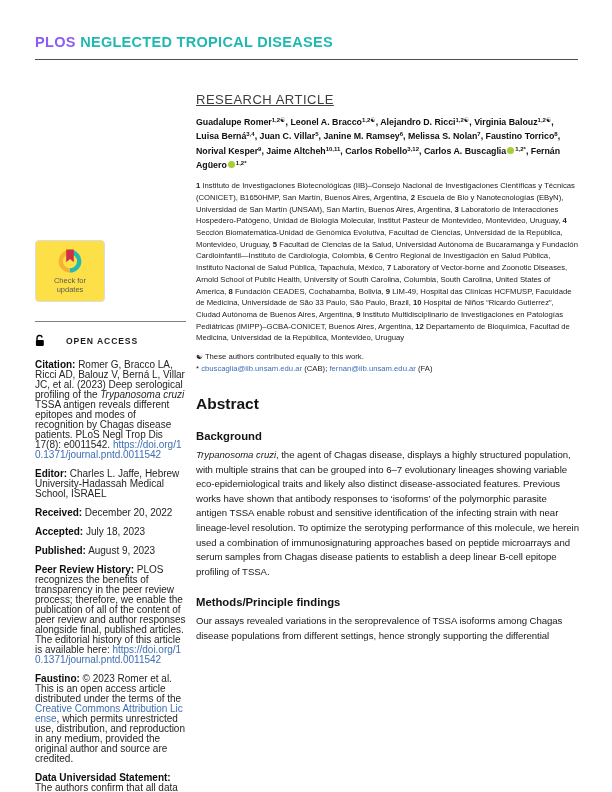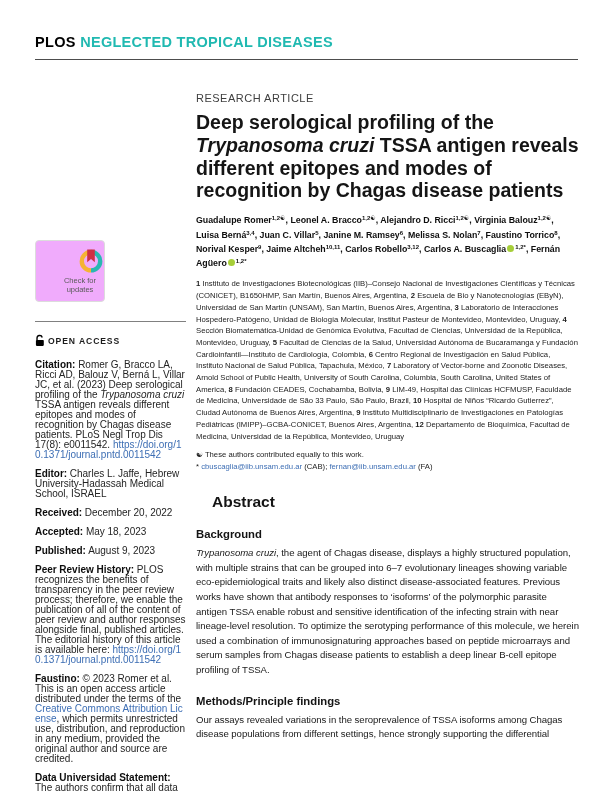"PLOS" .plos { color: #000000 -> #8b5cf6 }
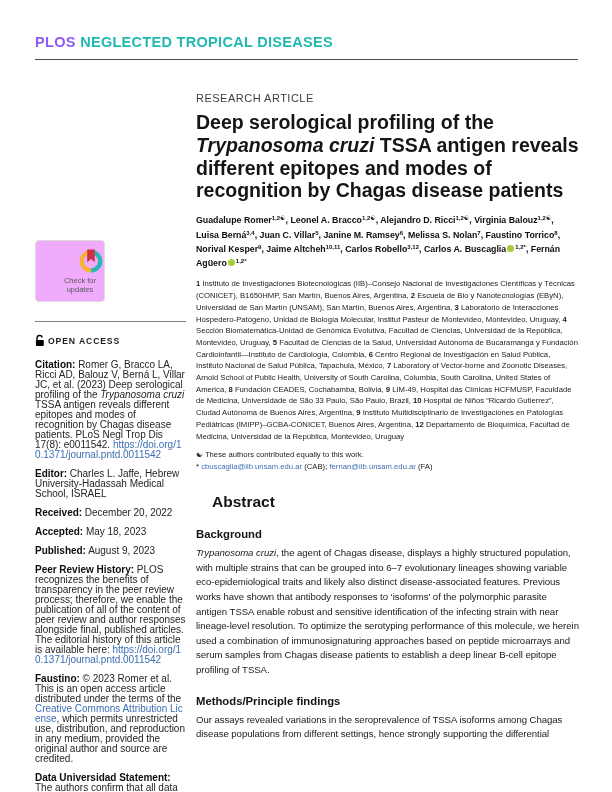"RESEARCH ARTICLE" .kicker { font-size: 11px -> 13px; text-decoration: none -> underline }
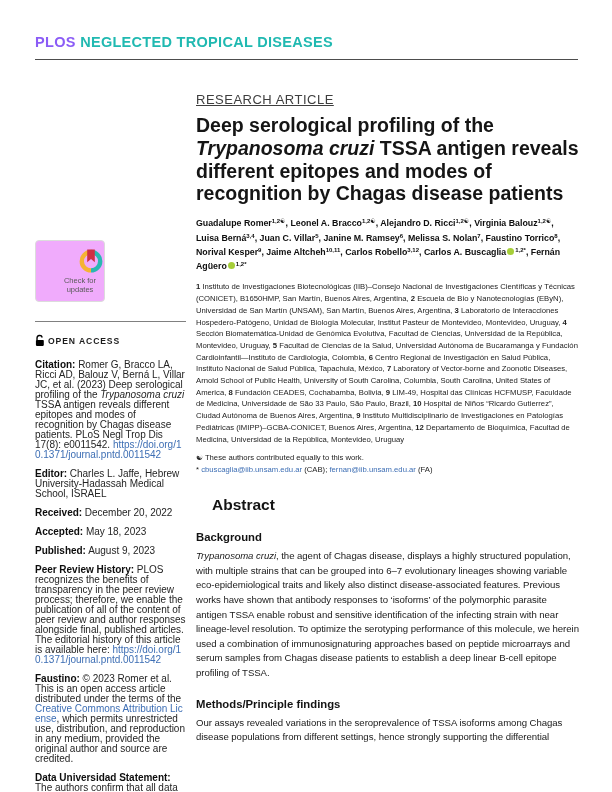"Deep serological profiling of the" h1.title { html: <h1><span>Deep serological profiling of the </span><i>Trypanosoma cruzi</i><span> TSSA antigen reveals different epitopes and modes of recognition by Chagas disease patients</span></h1> -> none }
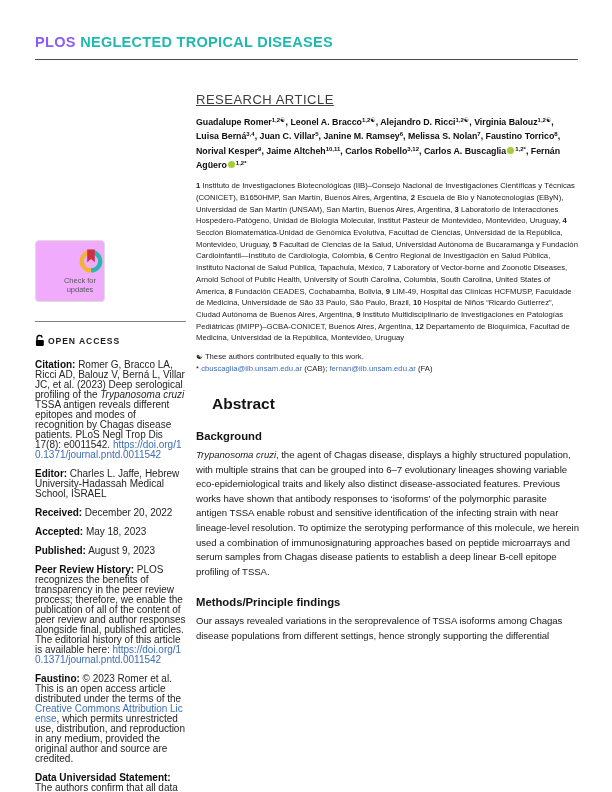"Check for updates" .badge { align-items: flex-end -> center; background: #f0abfc -> #fde047 }
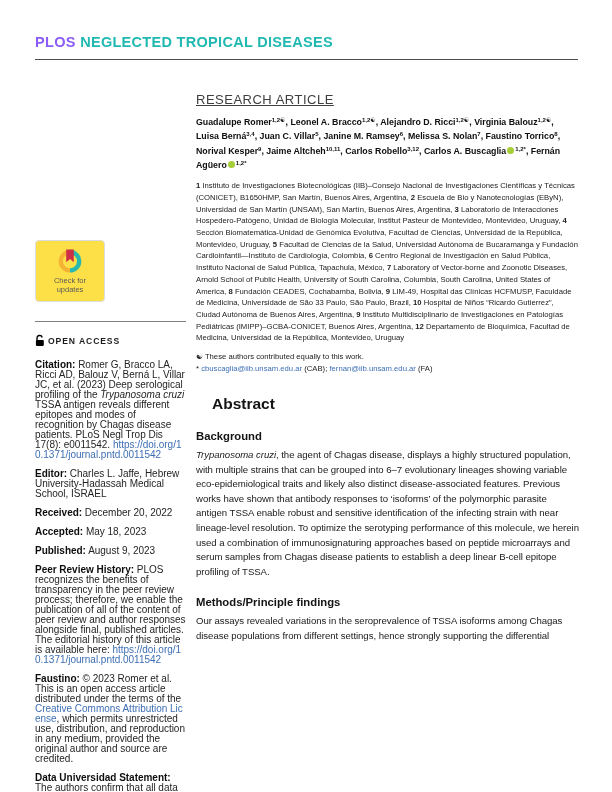"OPEN ACCESS" .oa-row { gap: 2px -> 20px }
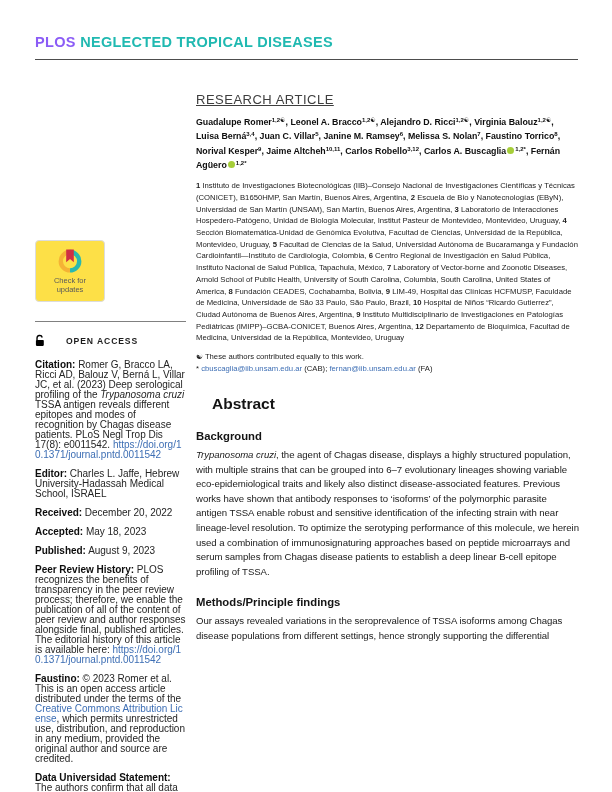"Abstract" .abstract-h { margin: 21px 0 0 16px -> 21px 0 0 0 }
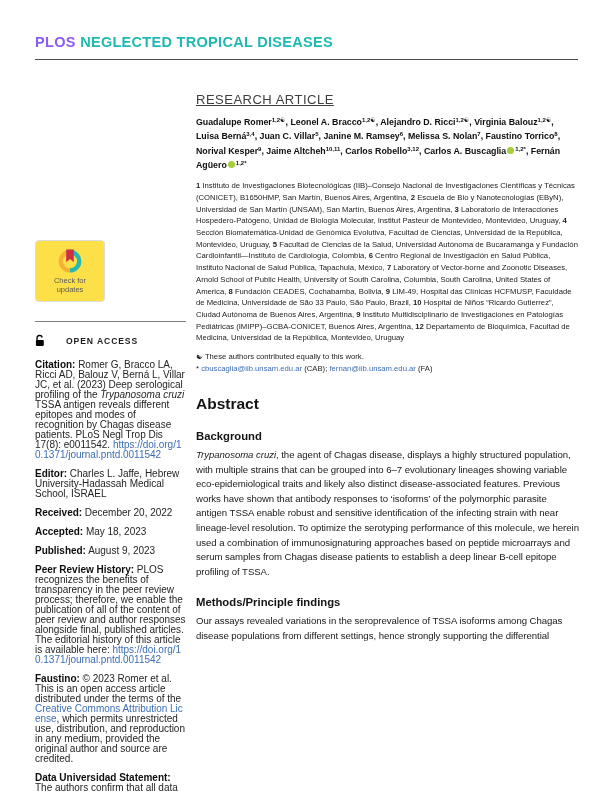"May 18, 2023" span { text: May -> July }
